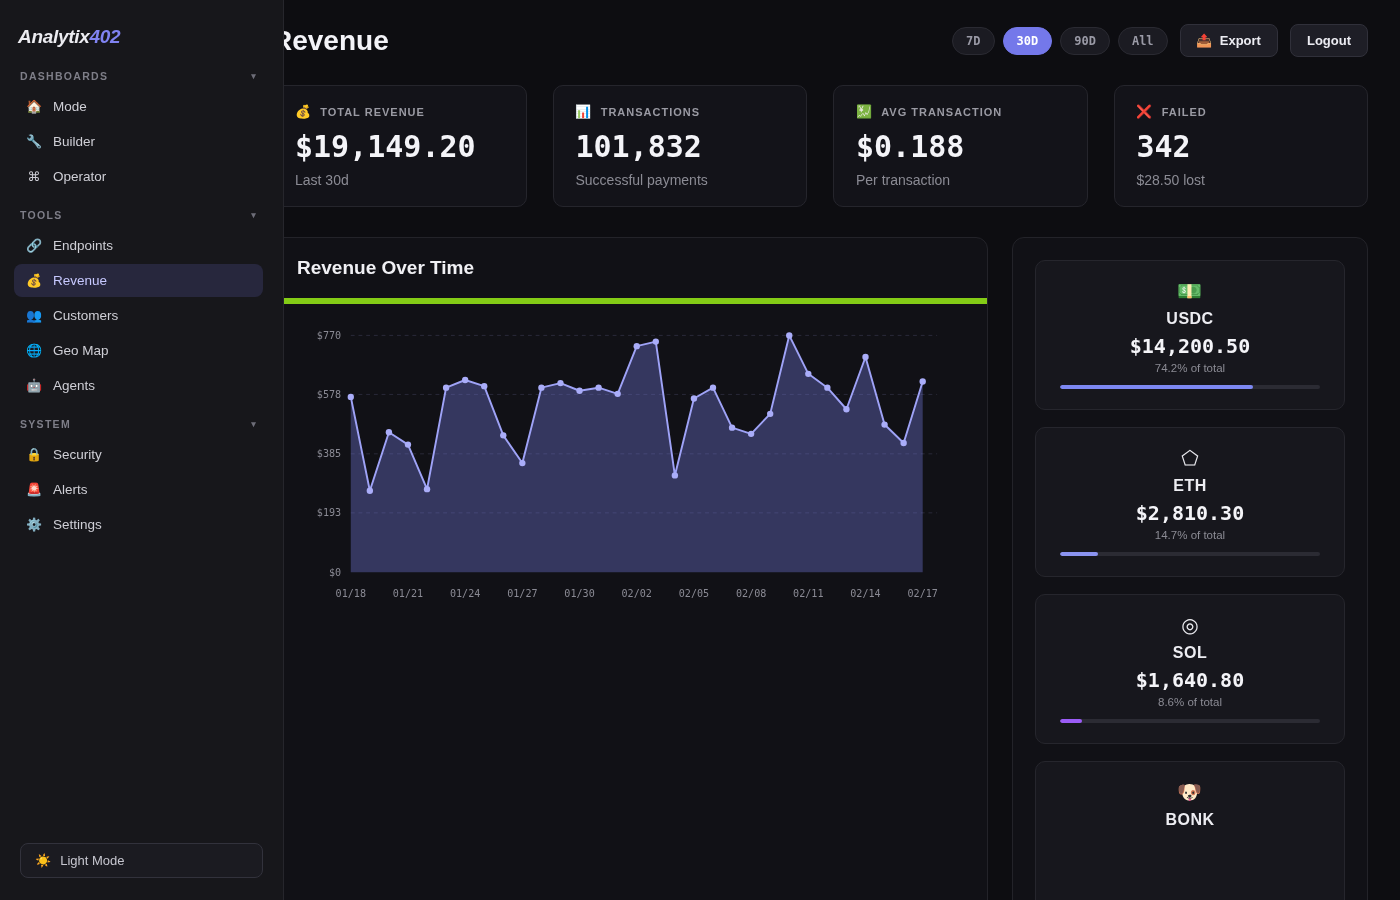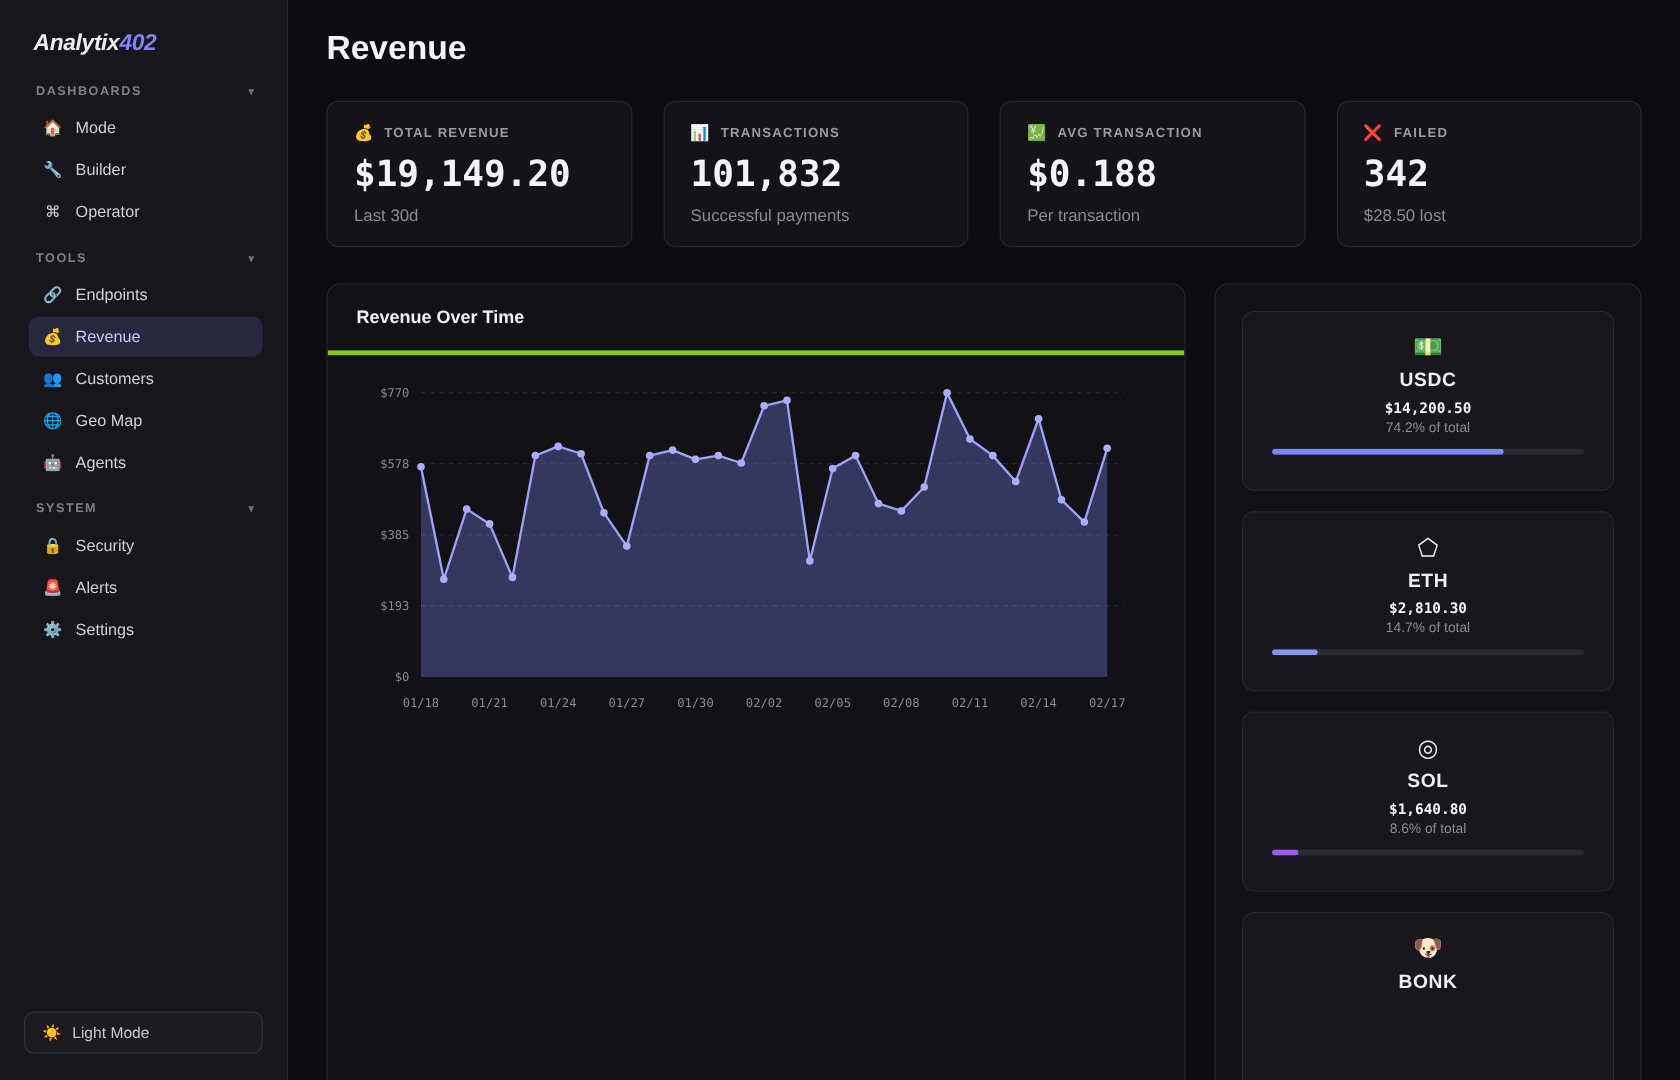"Analytix402" .sidebar { padding: 20px 20px 0 24px -> 20px 20px 0 14px; width: 240px -> 284px }
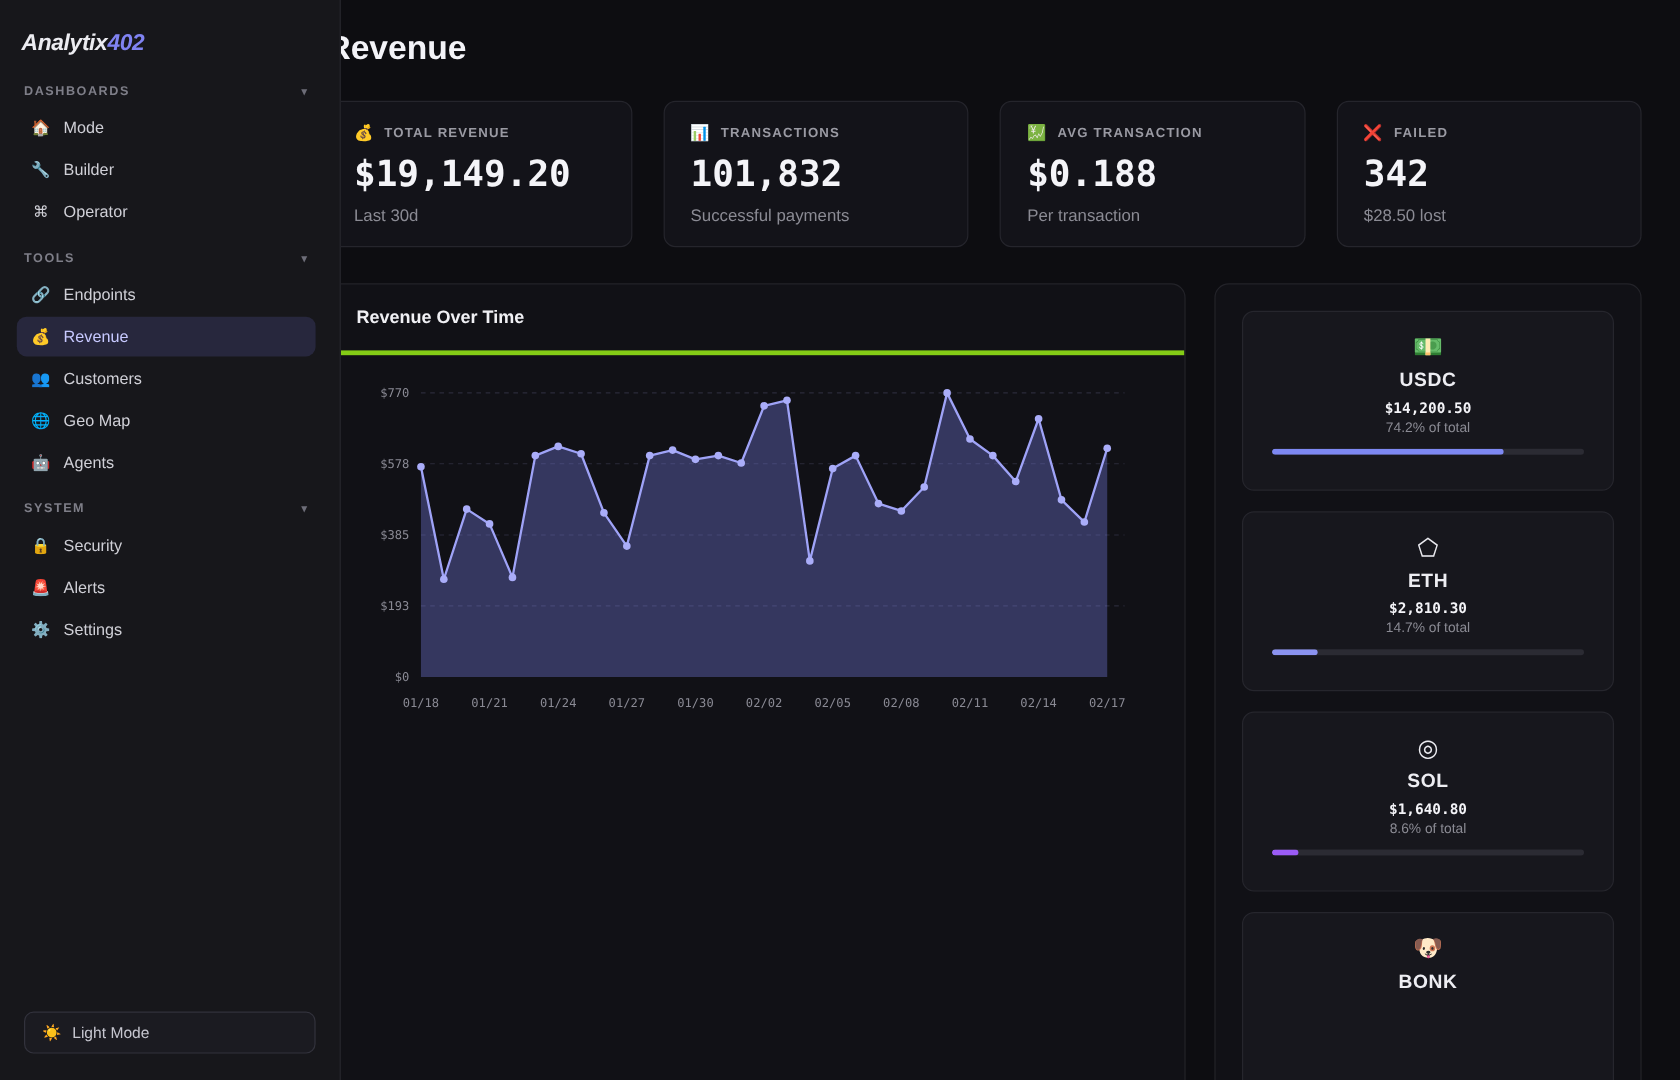"7D" div.controls { html: none -> <div> <button>7D</button> <button>30D</button> <button>90D</button> <button>All</button> <button> <span>📤</span> <span>Export</span> </button> <button>Logout</button> </div> }
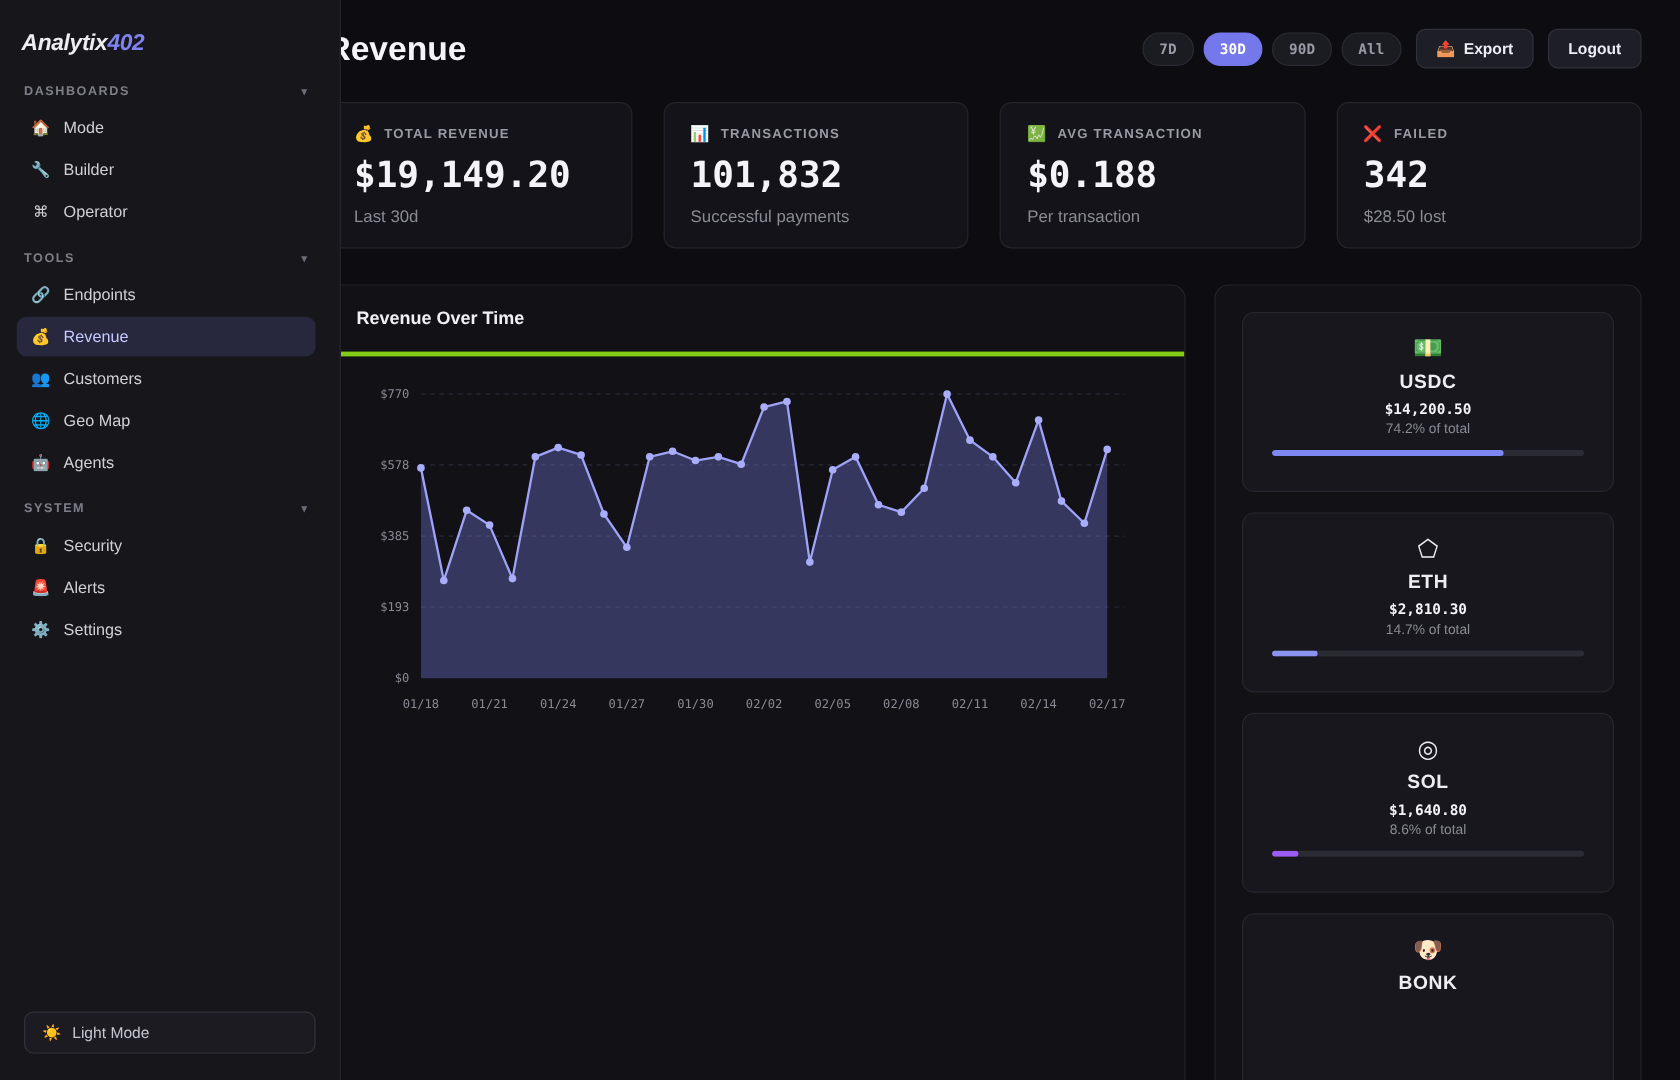"Revenue Over Time" .panel-header { border-bottom: 4px solid #84cc16 -> 6px solid #84cc16; font-size: 15px -> 19px }
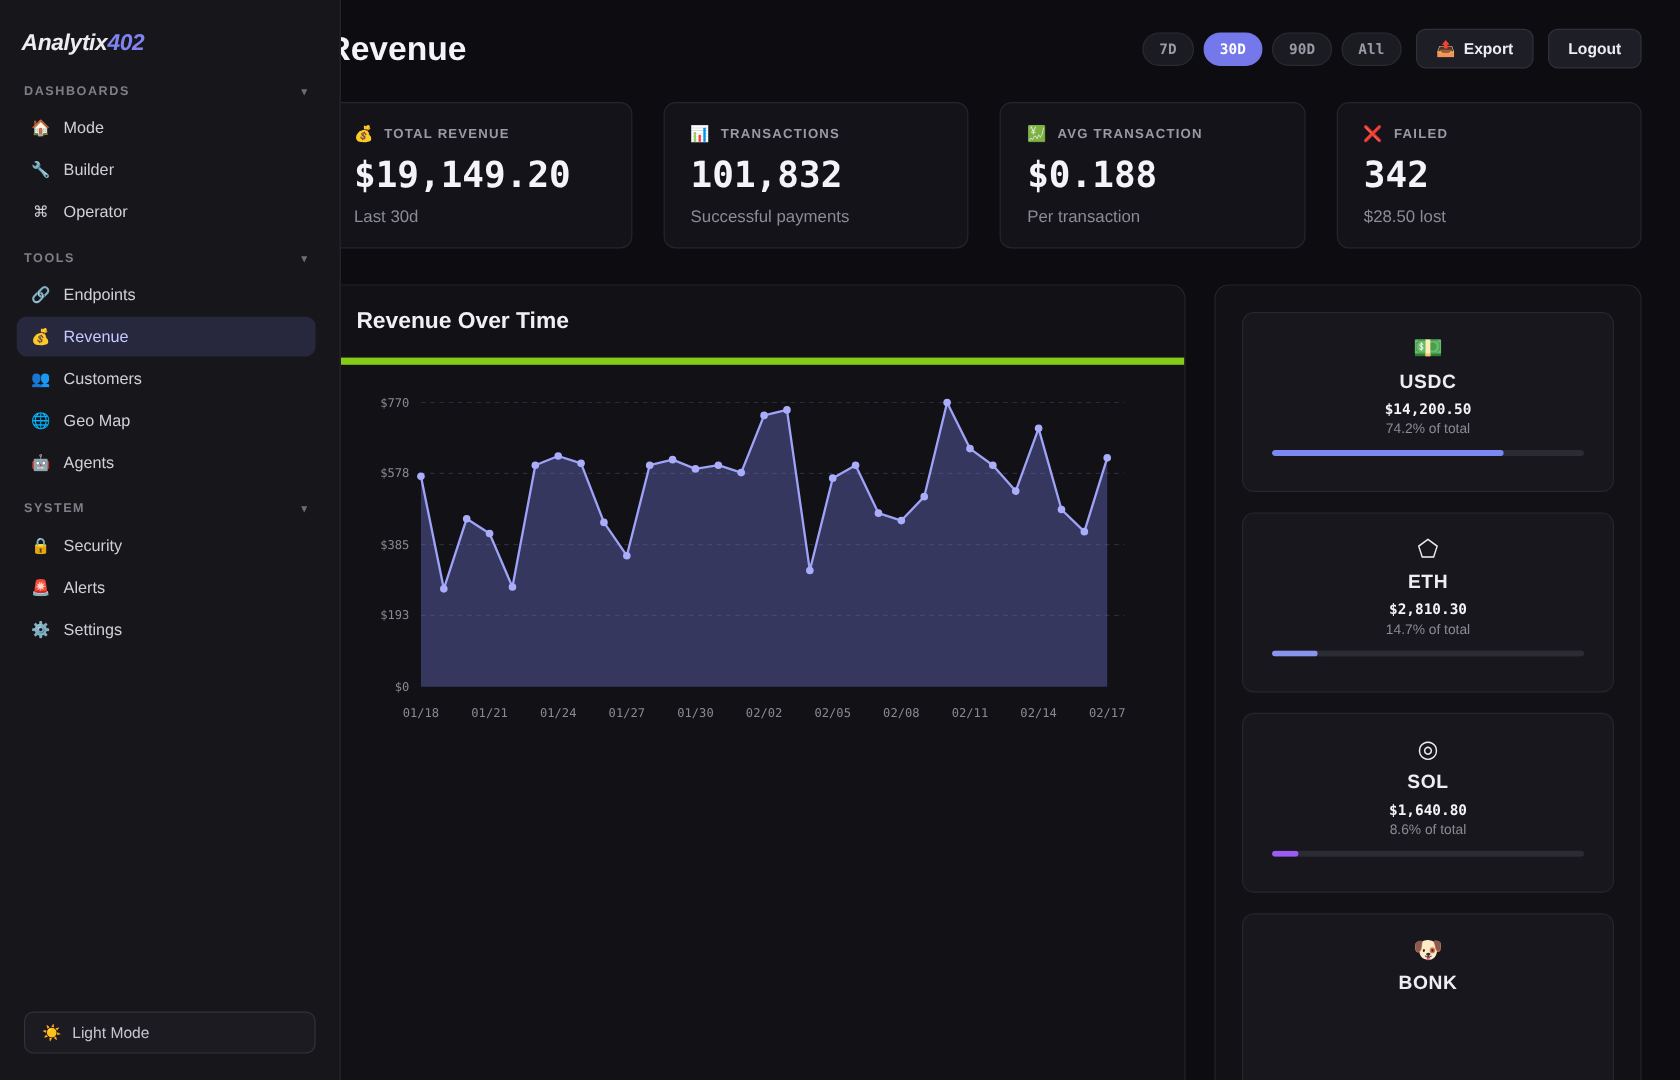"$14,200.50" .cur-value { font-size: 12px -> 20px }
